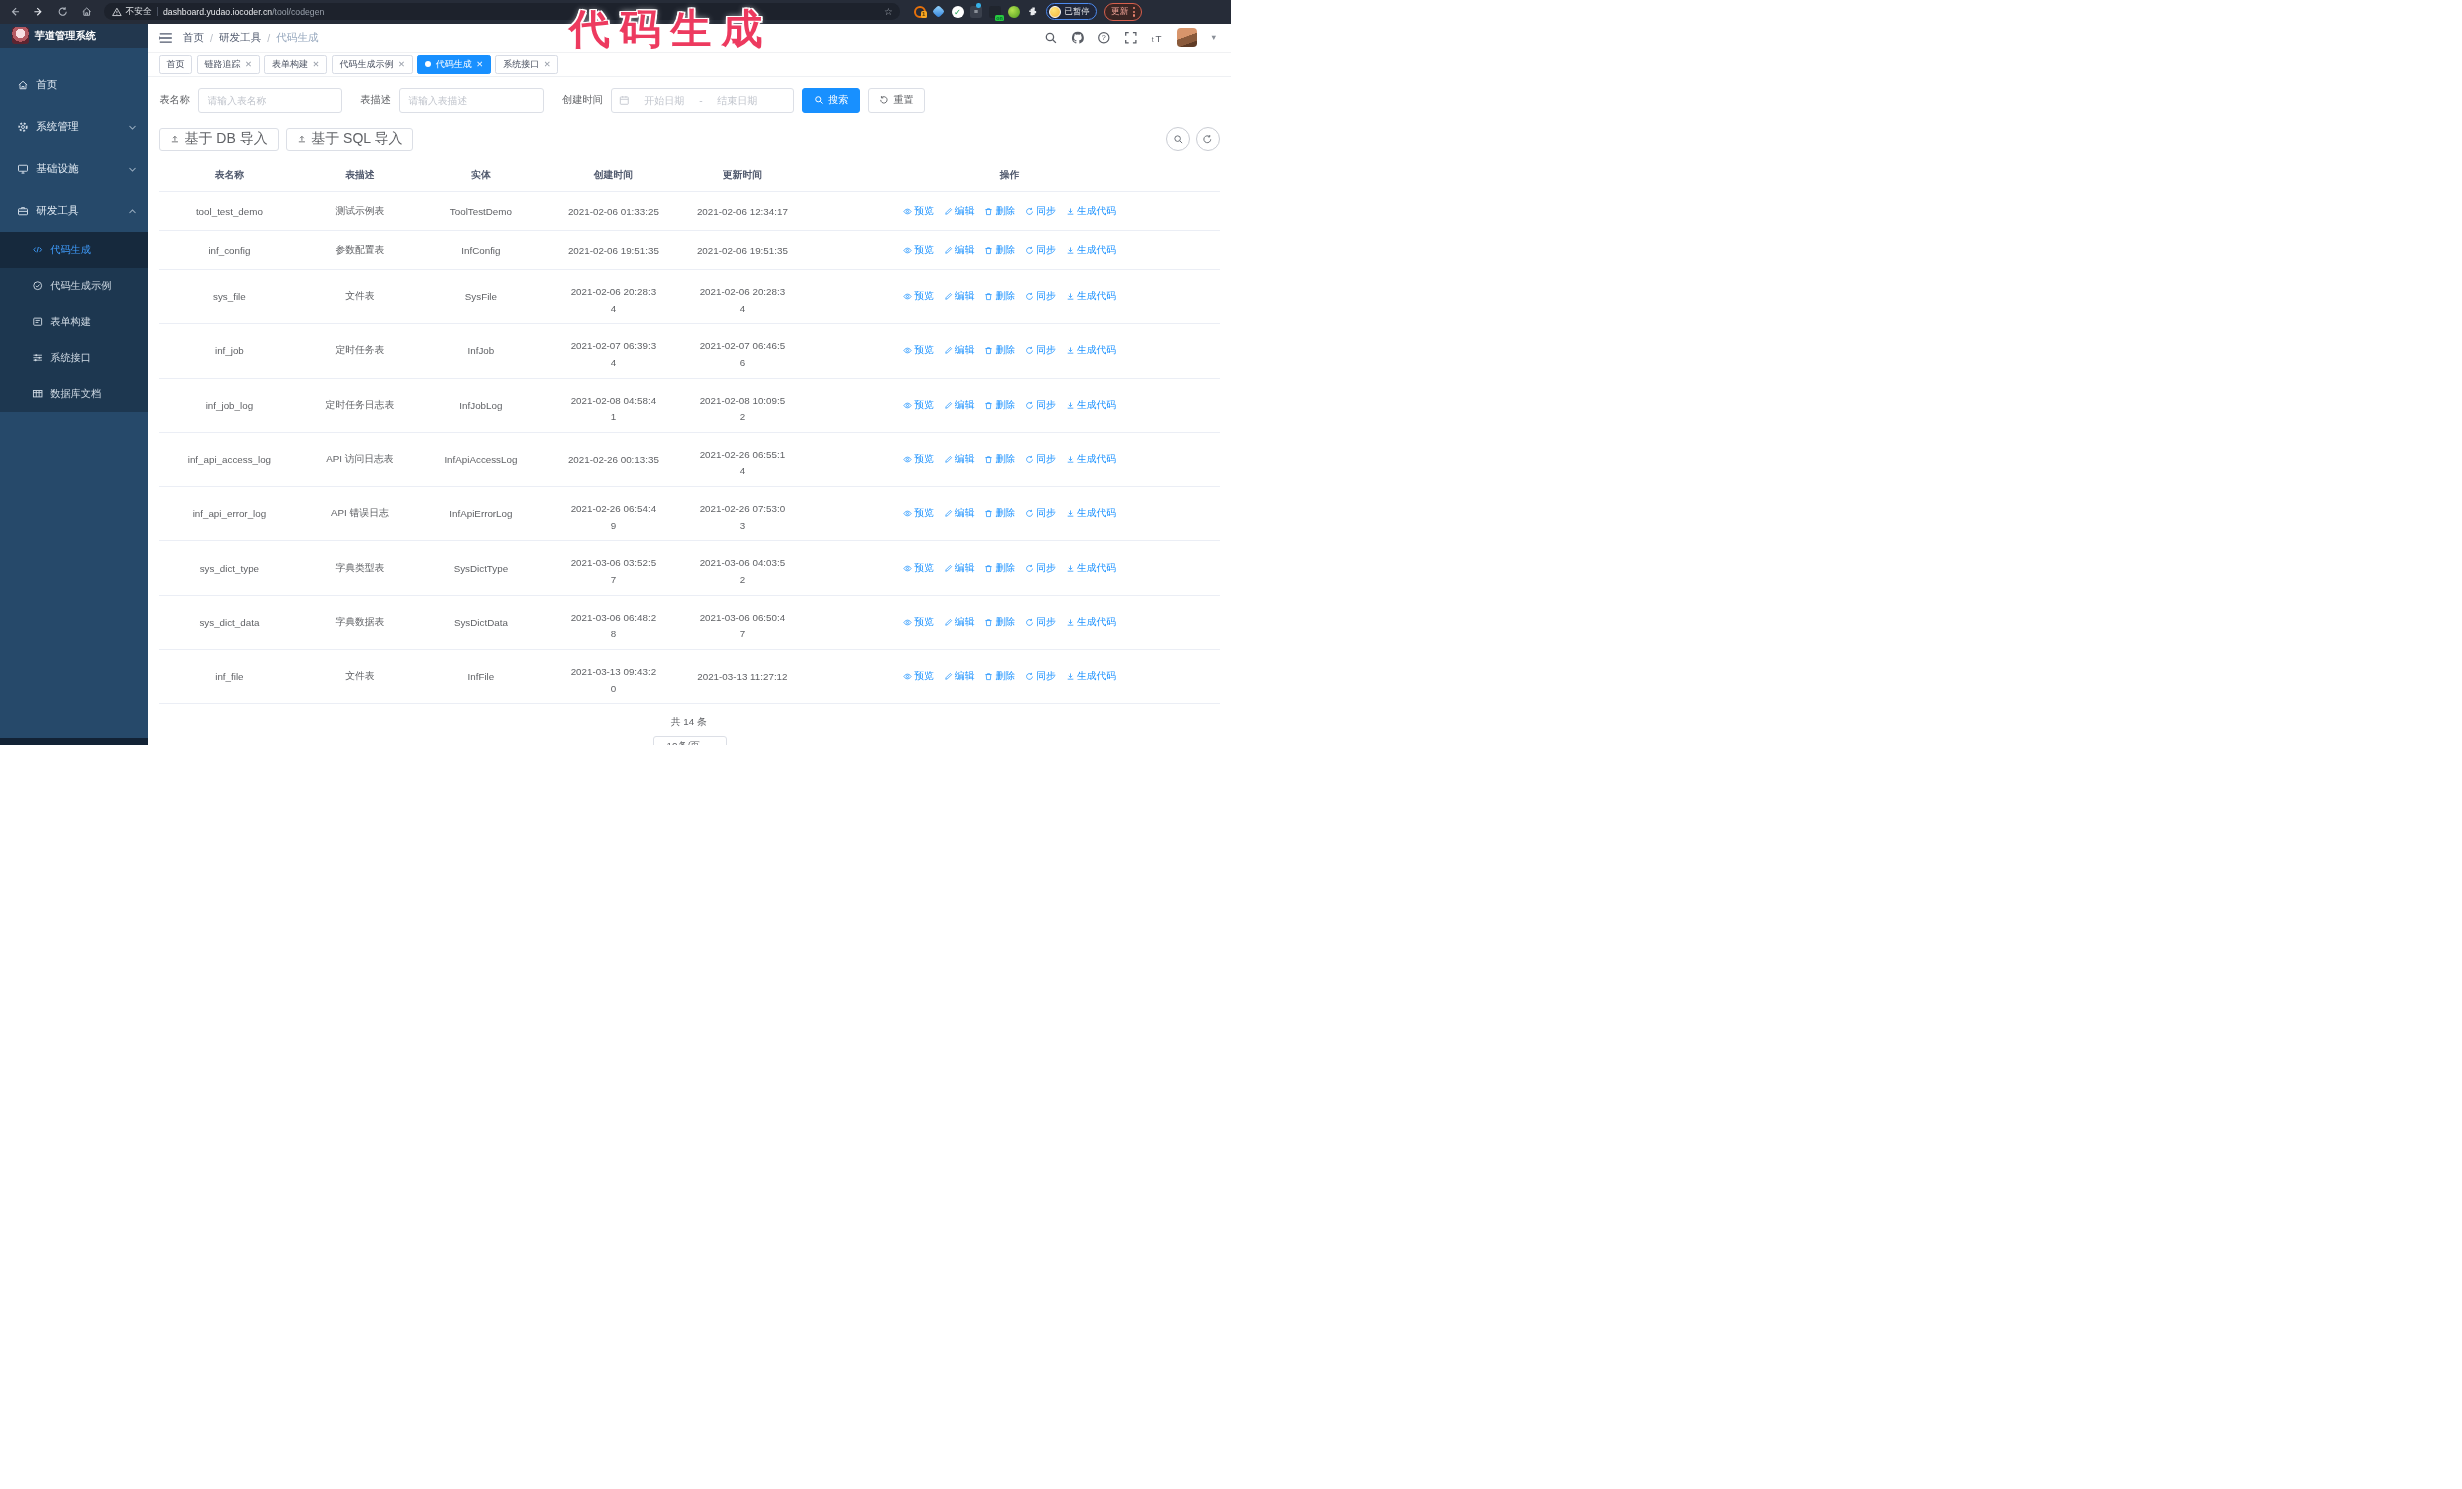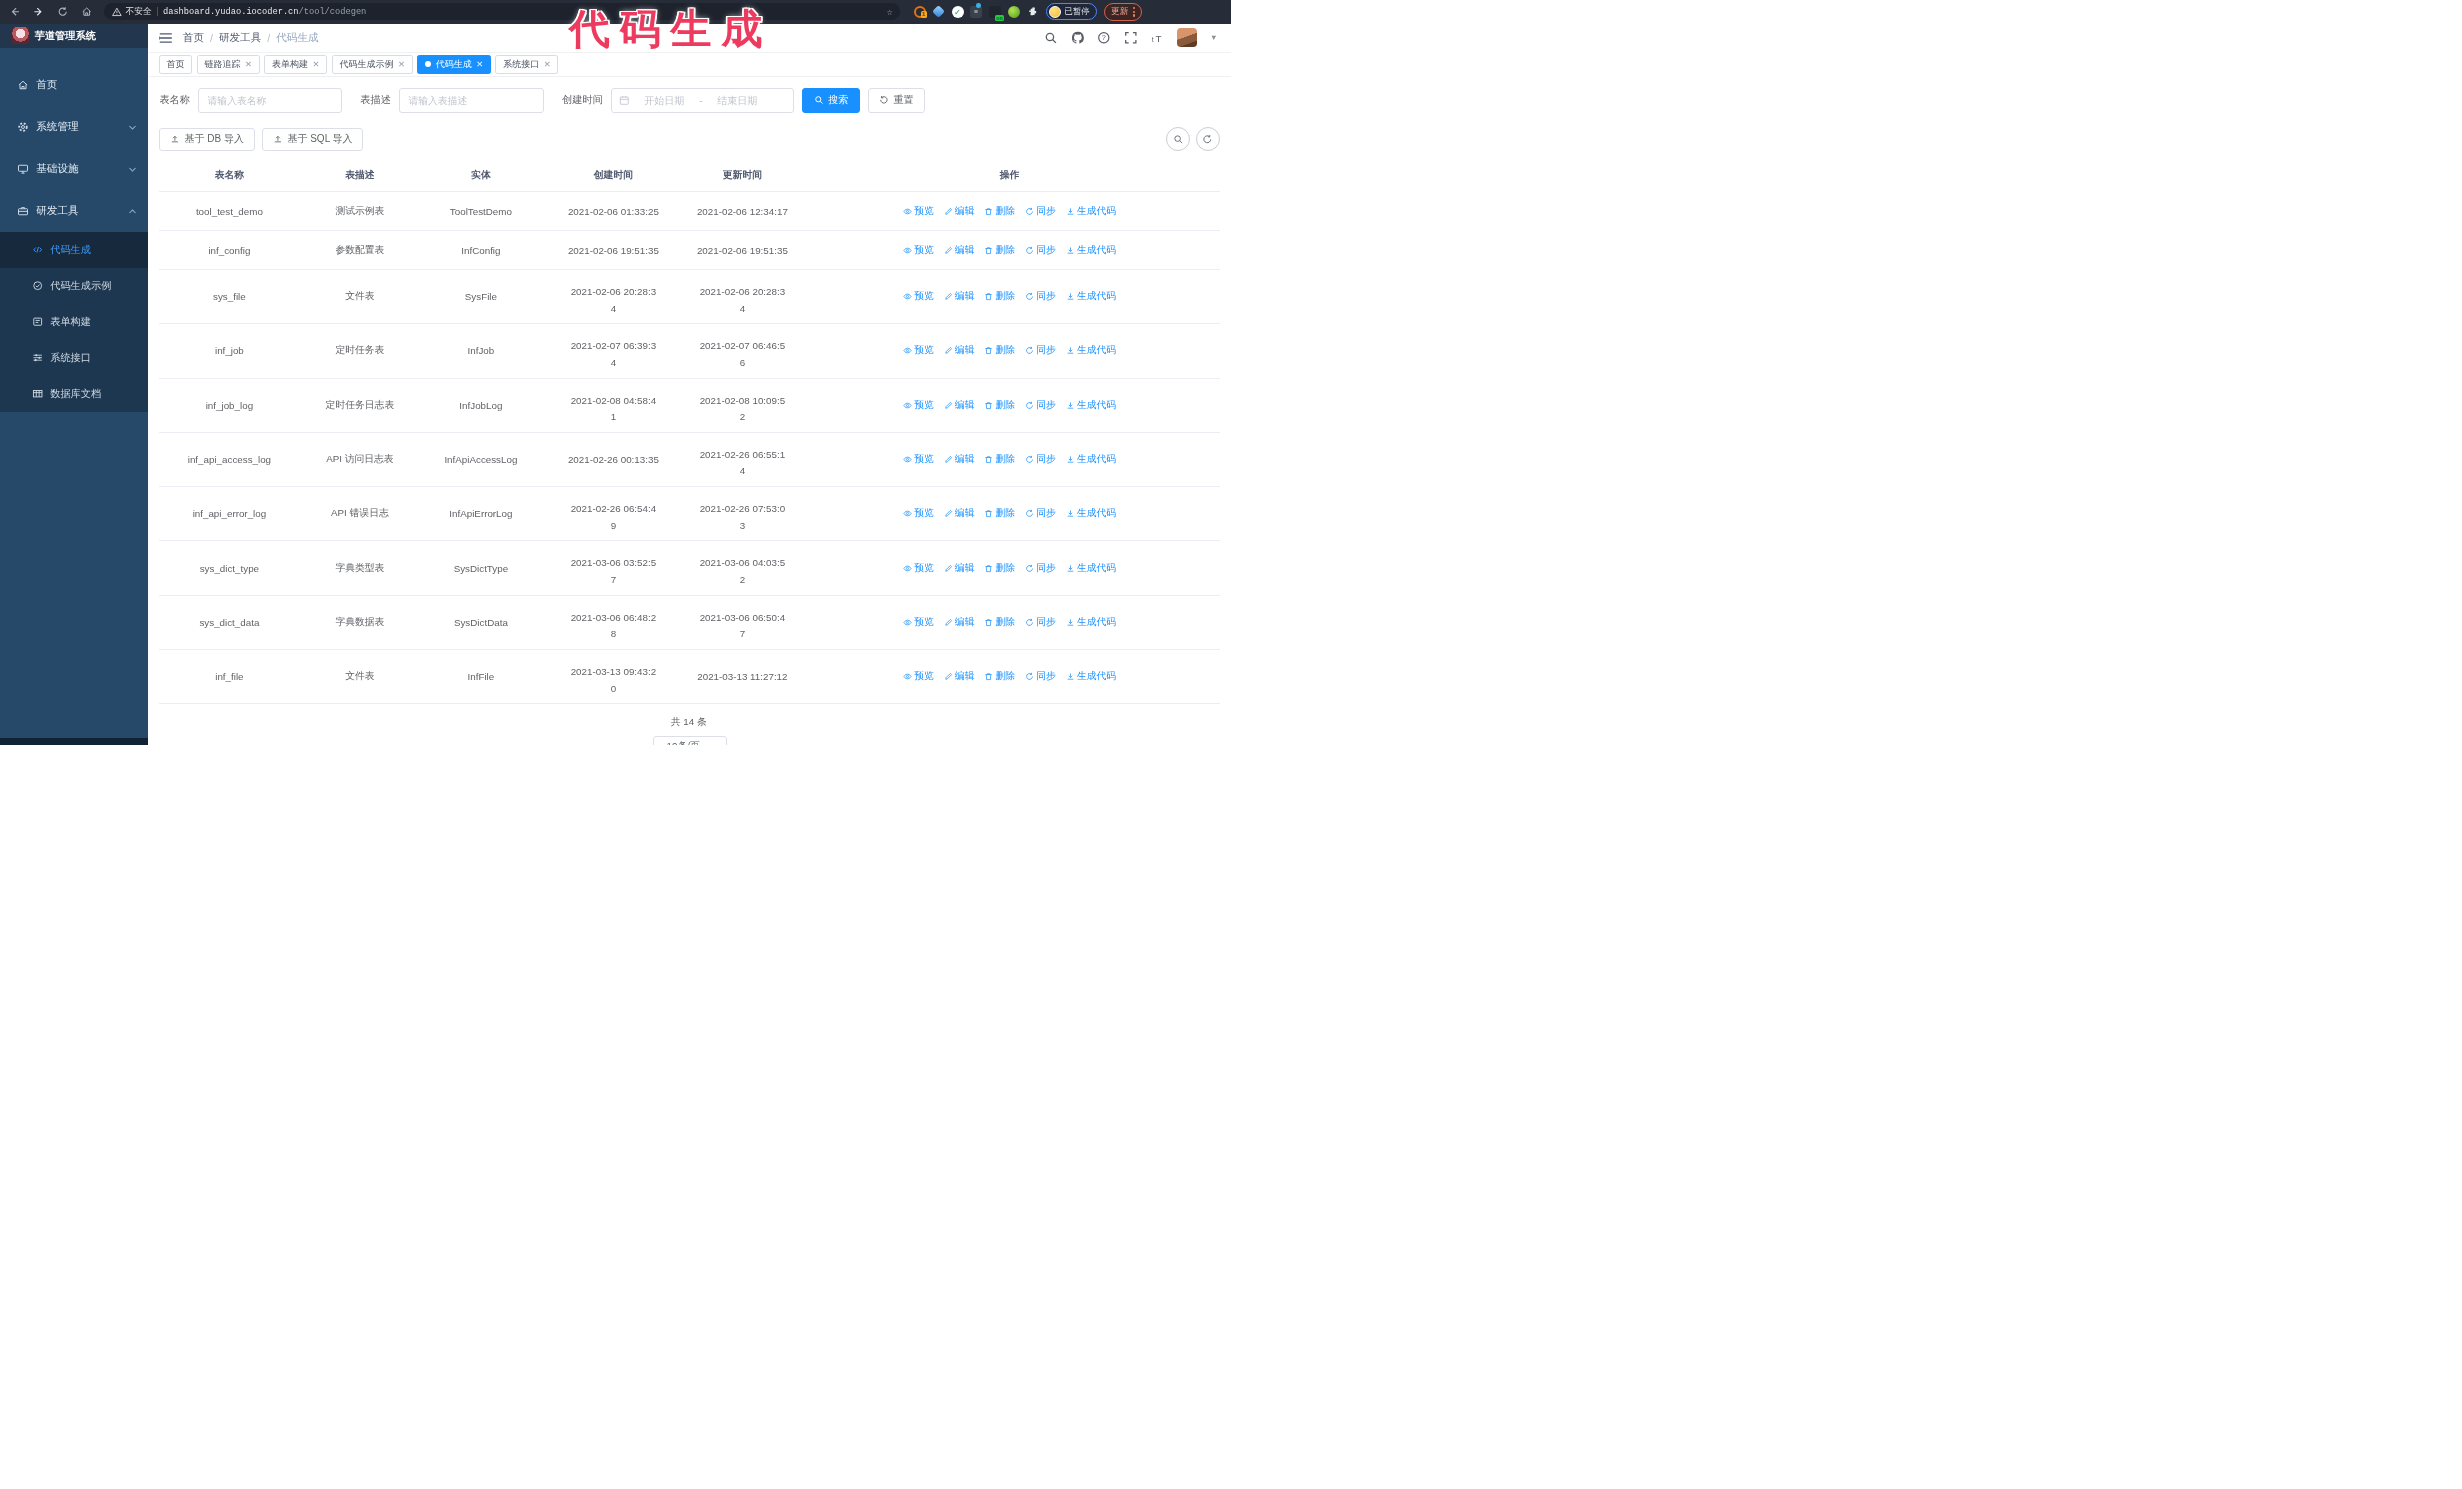"不安全" .addr-pill { font-family: Liberation Mono, monospace -> none }
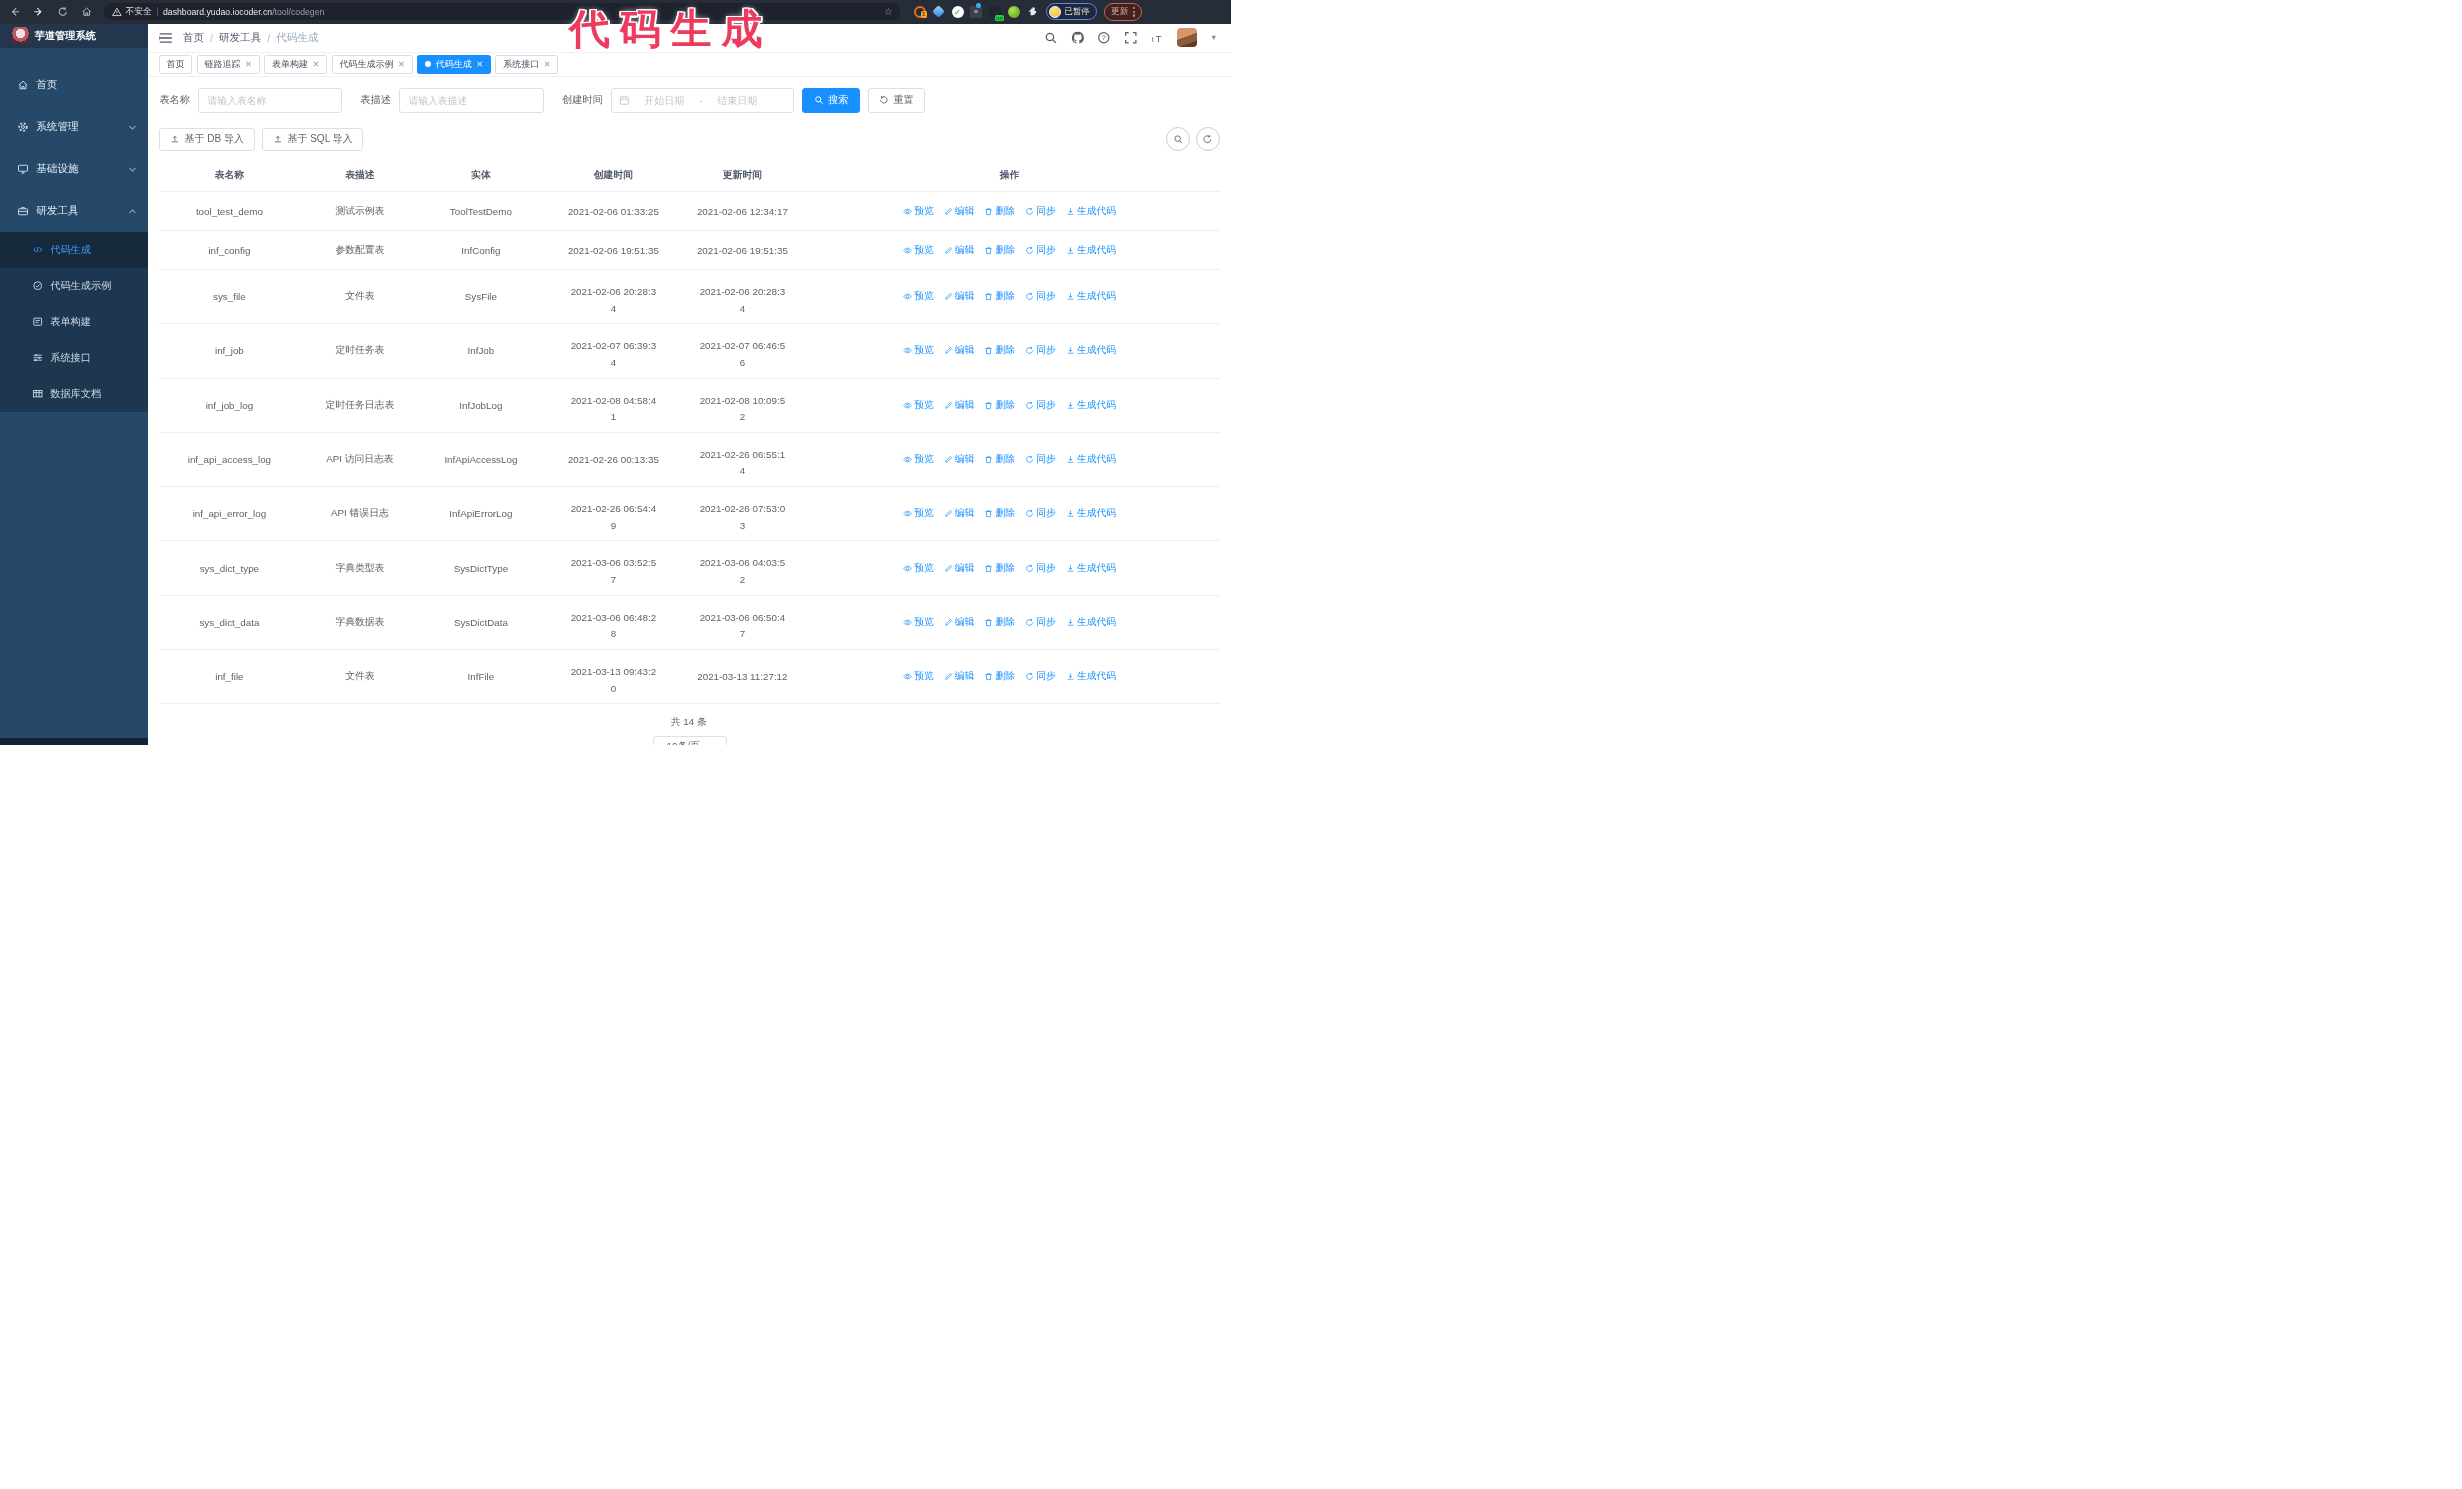"基于 DB 导入" .btn-import { font-size: 10px -> 14px }
